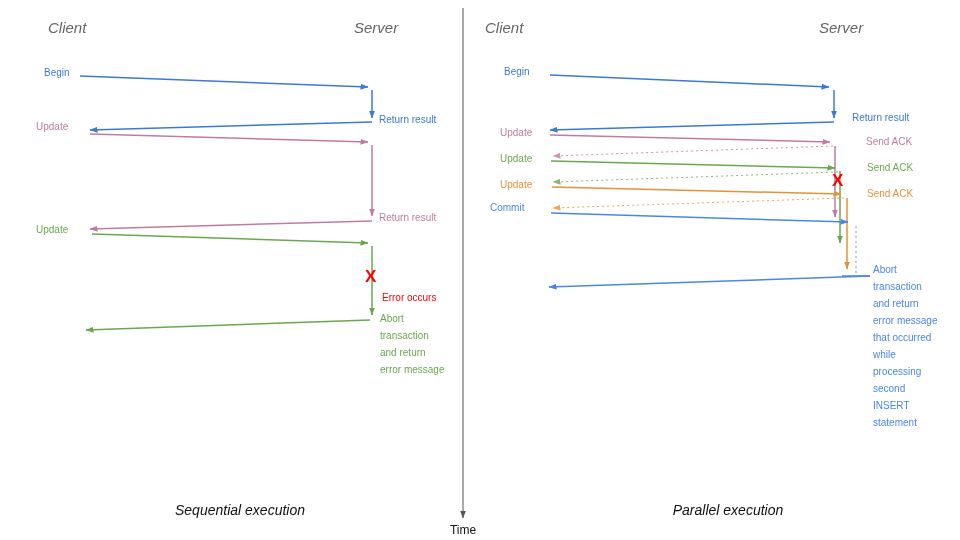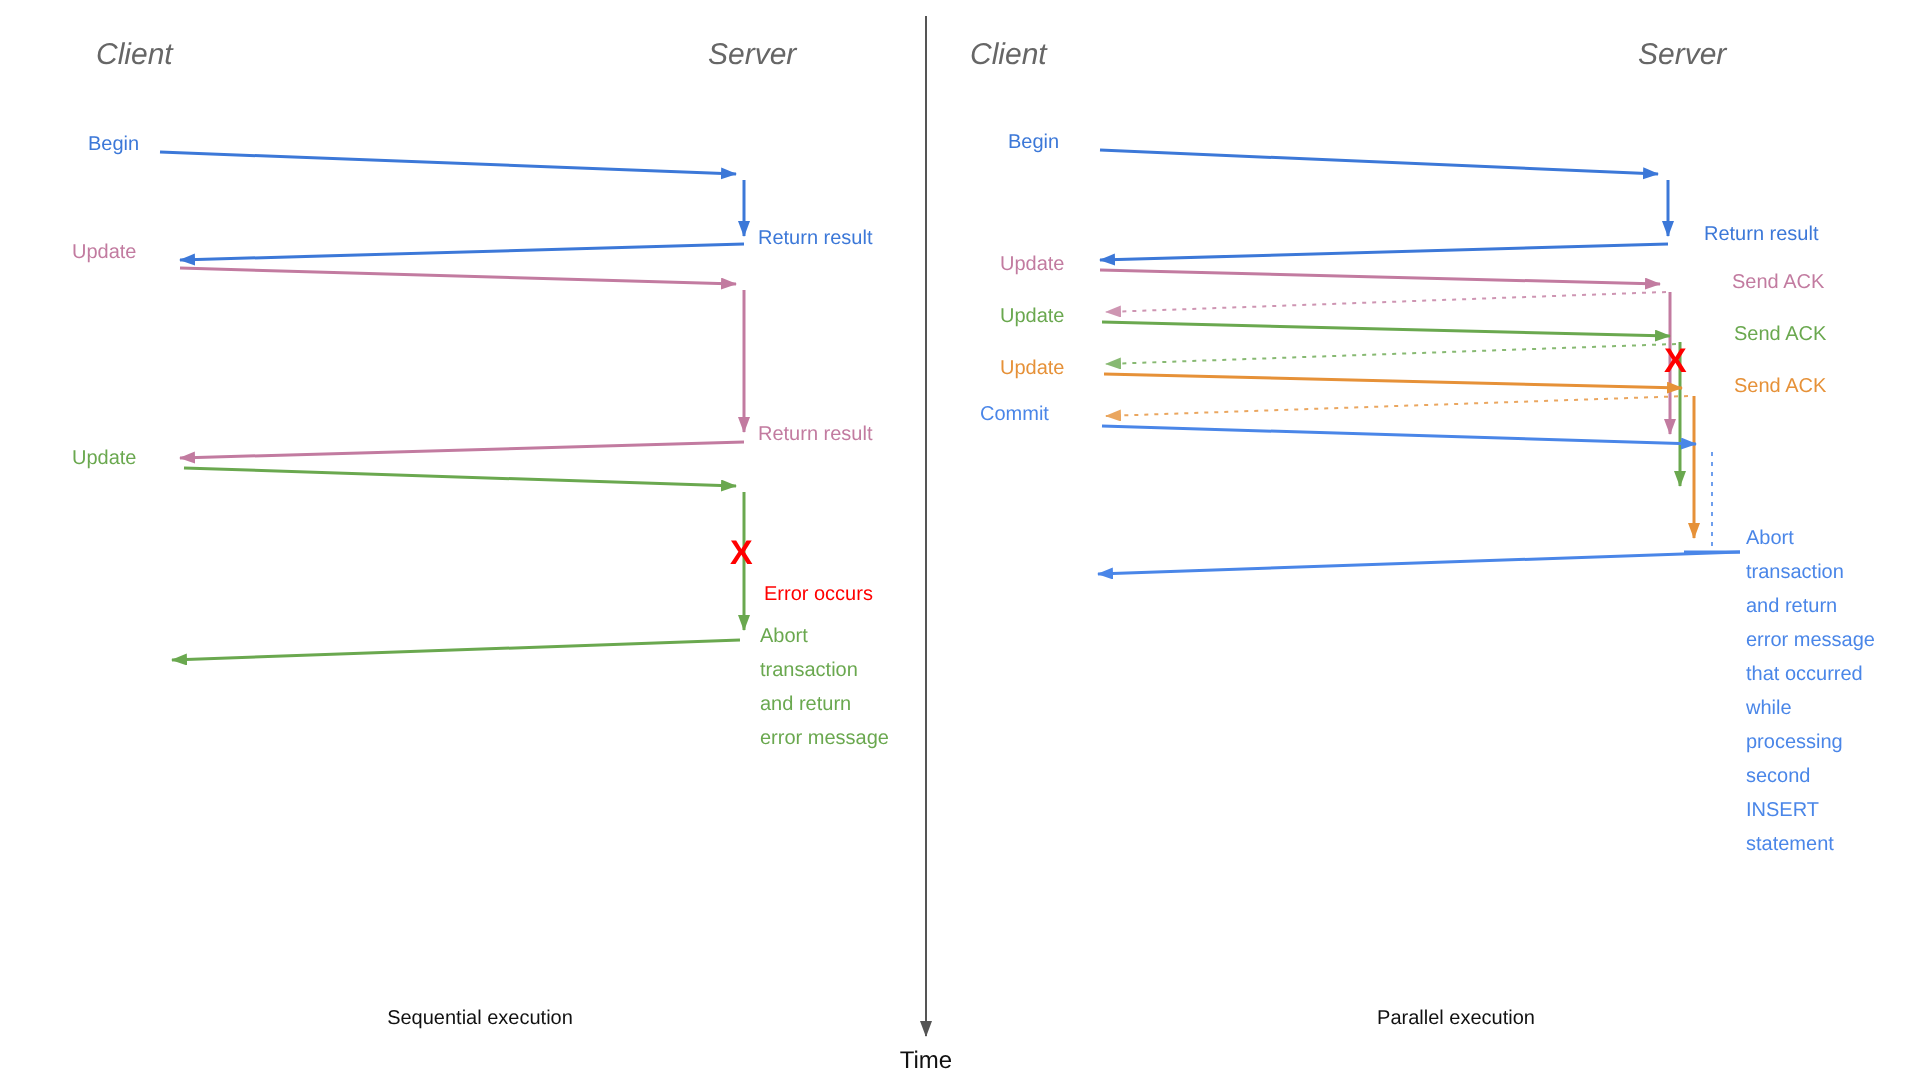"Sequential execution" .caption { font-size: 10px -> 14px; font-style: none -> italic }
